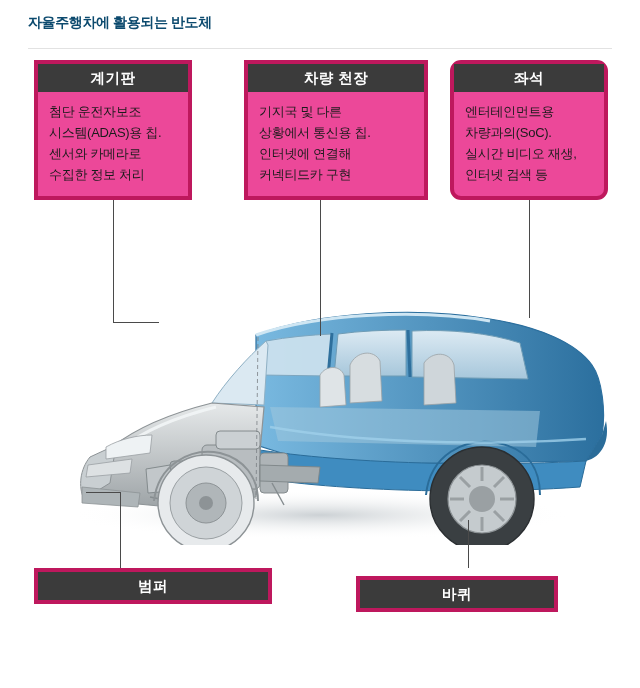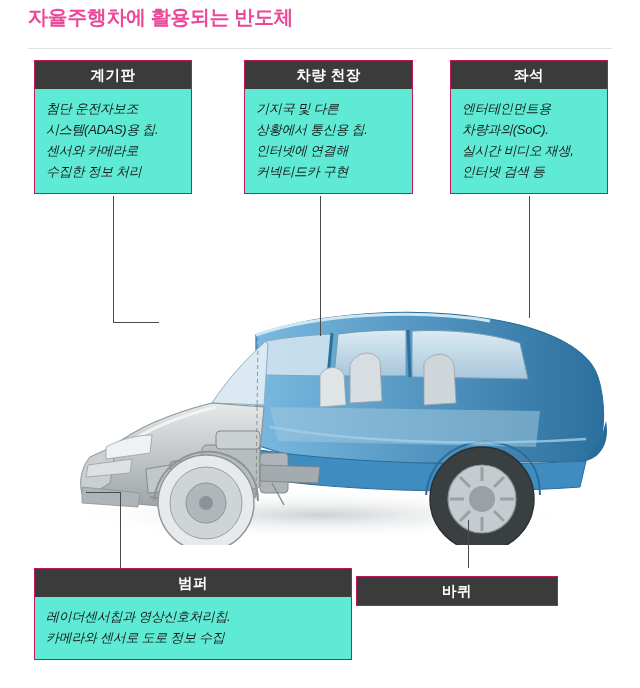"자율주행차에 활용되는 반도체" .title { color: #ec4899 -> #0c4a6e; font-size: 20px -> 14px; top: 4px -> 14px }
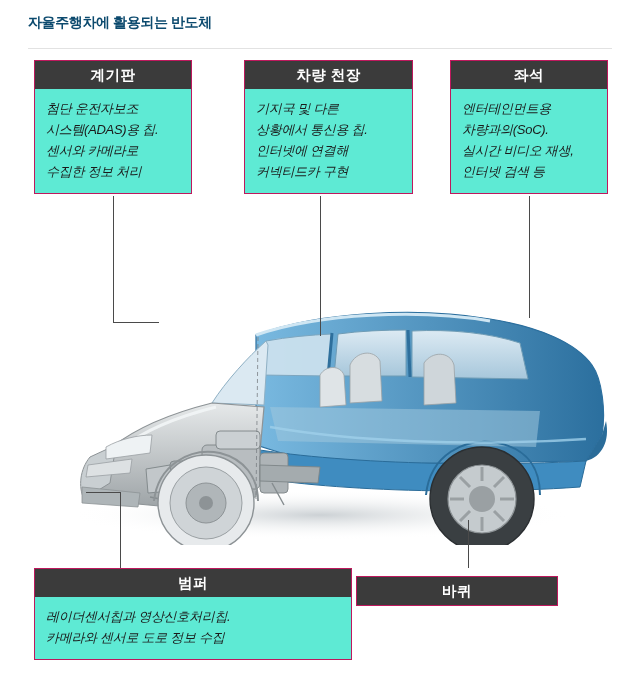"계기판" .callout { background: #5eead4 -> #ec4899; border: 1px solid #be185d -> 4px solid #be185d }
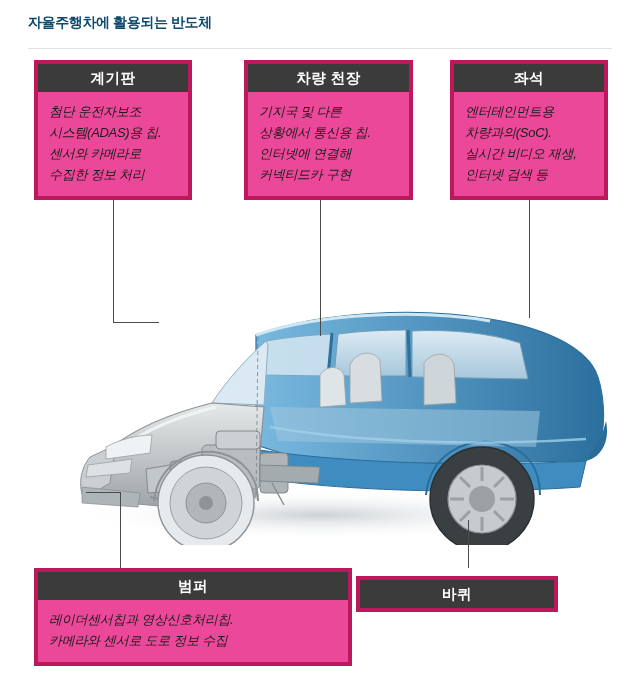"차량 천장" #box-roof { width: 169px -> 184px }
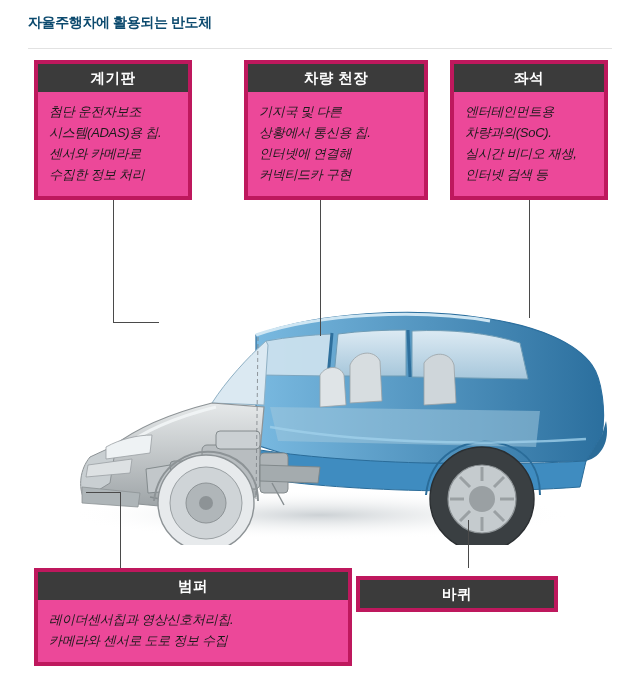"좌석" #box-seat { border-radius: none -> 11px }
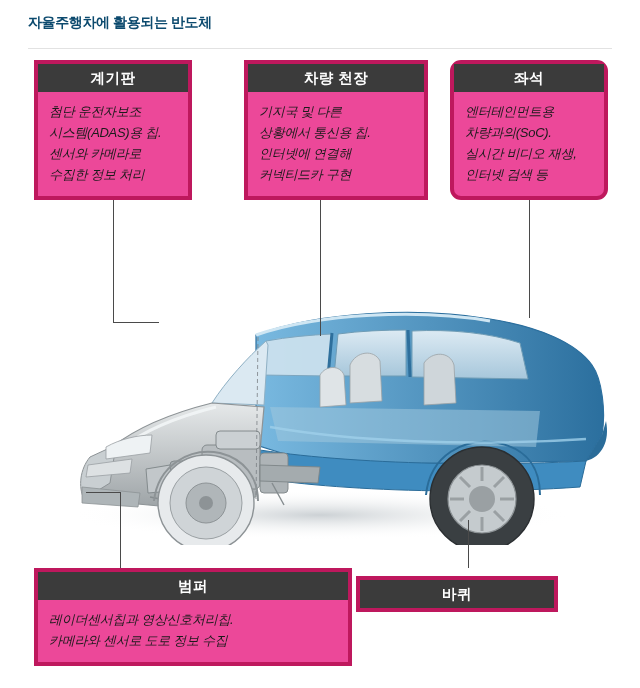"첨단 운전자보조" .callout .body { font-style: italic -> none }
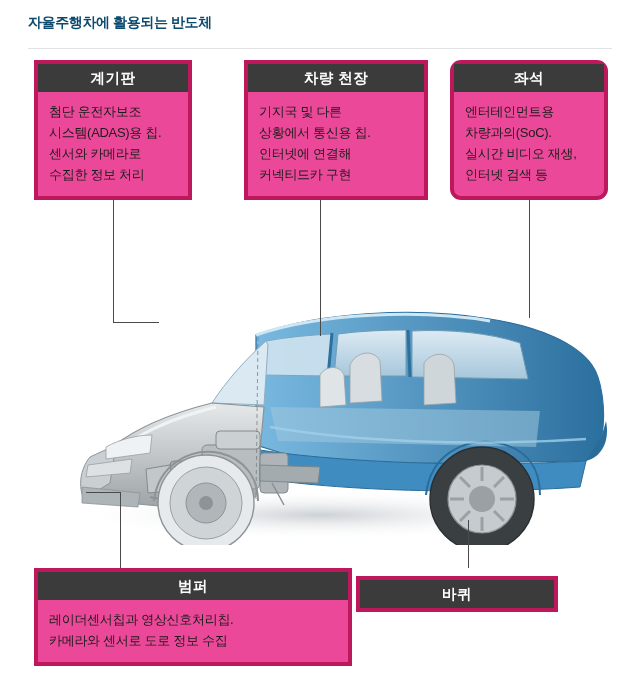"범퍼" #box-bumper { width: 318px -> 238px }
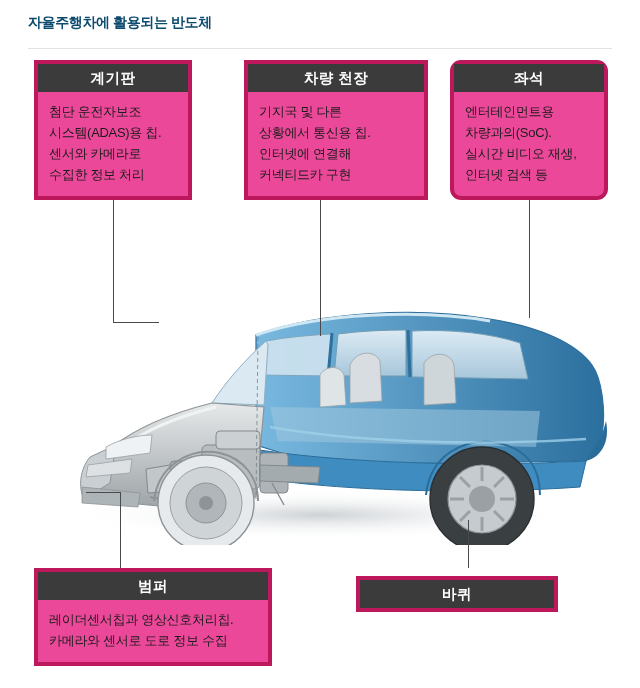"레이더센서칩과 영상신호처리칩." div.body { html: <div>레이더센서칩과 영상신호처리칩. 카메라와 센서로 도로 정보 수집</div> -> none }
